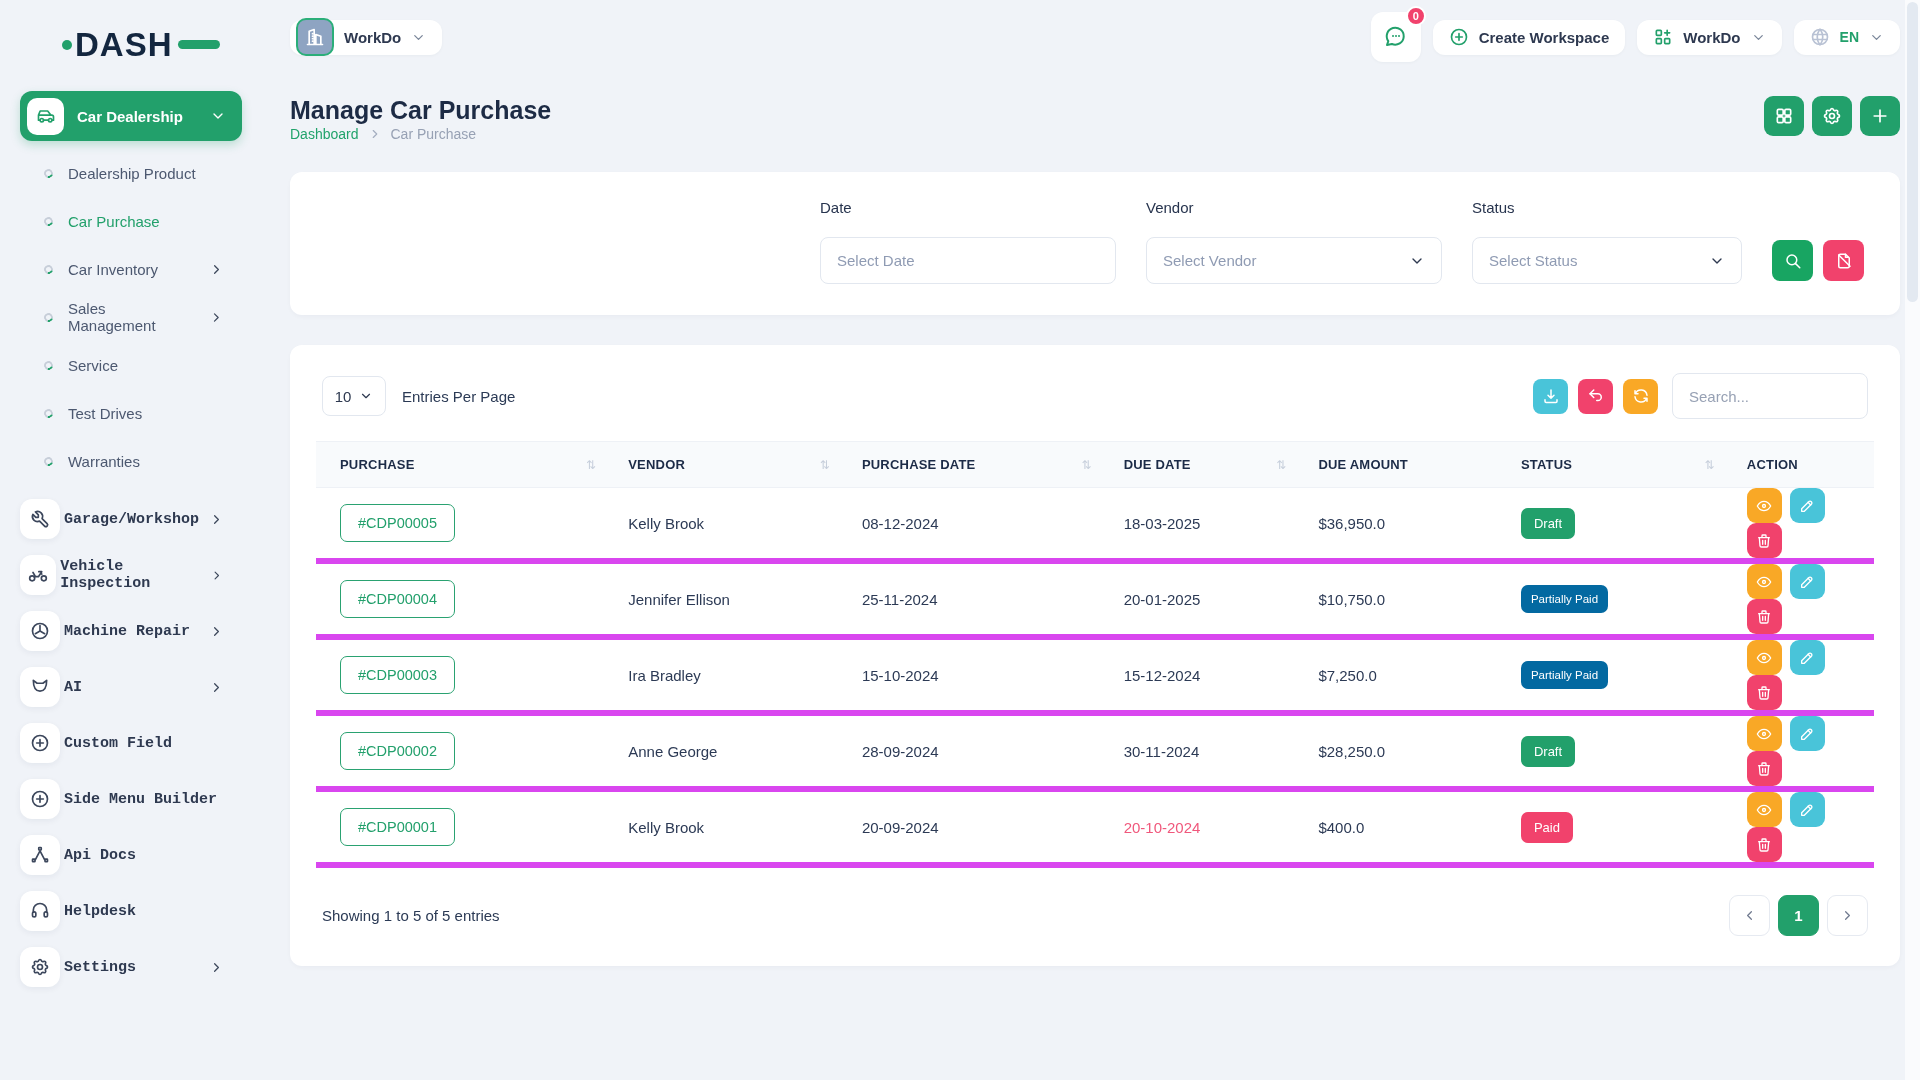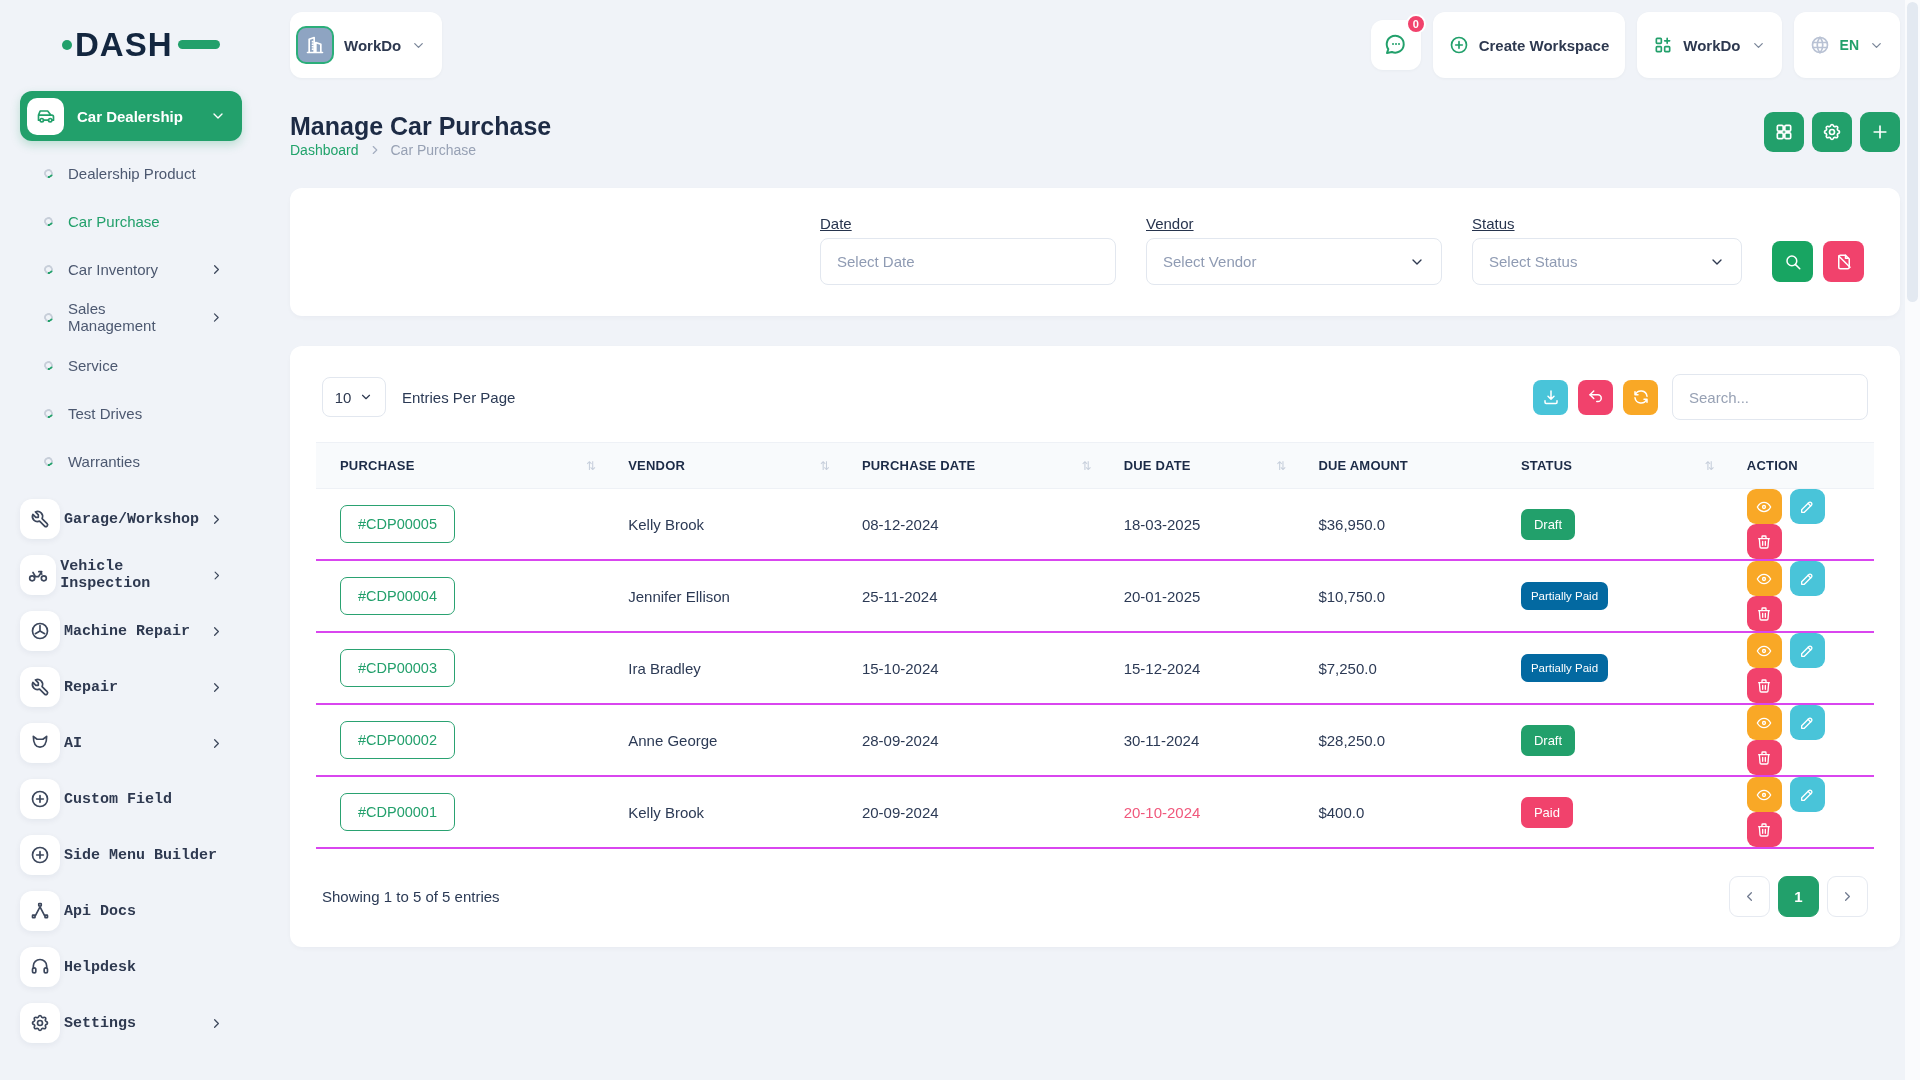"WorkDo" .pill { height: 66px -> 35px }
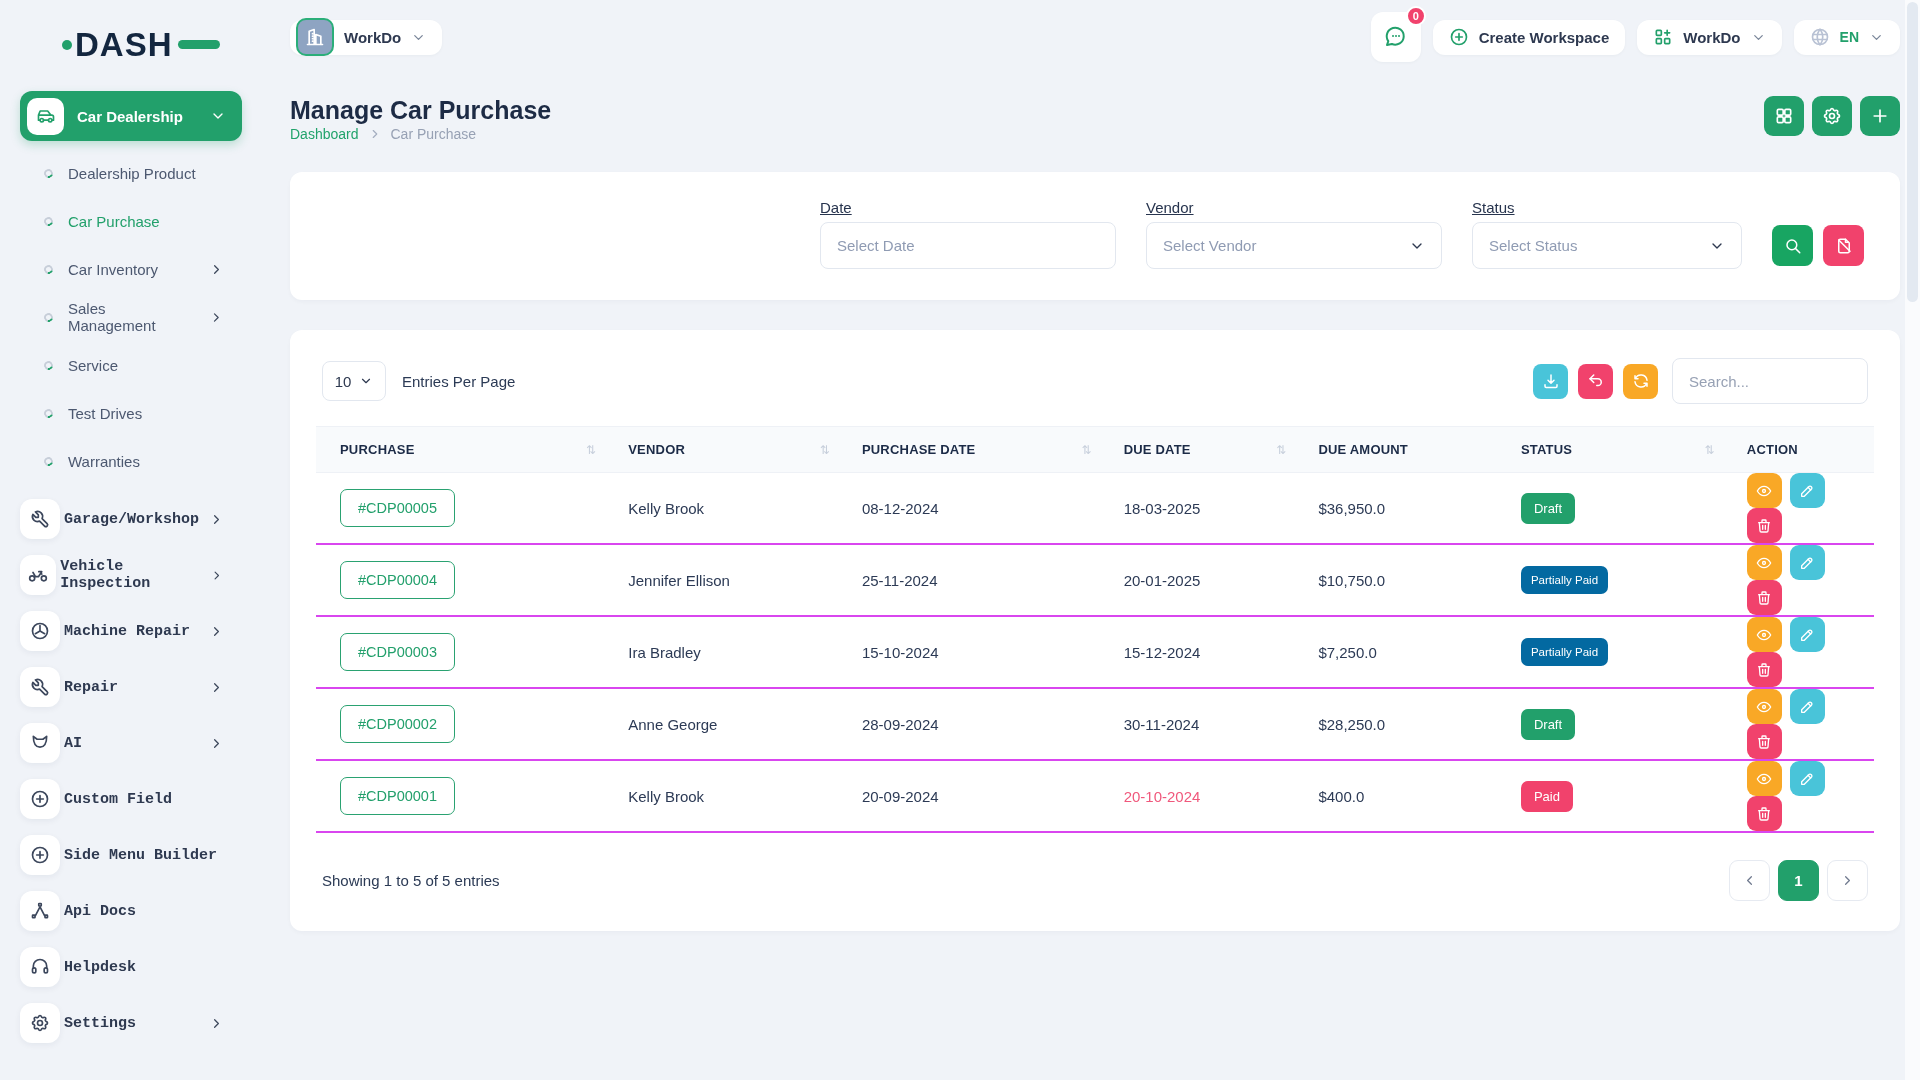"Date" .flabel { margin-bottom: 6px -> 21px; text-decoration: underline -> none }
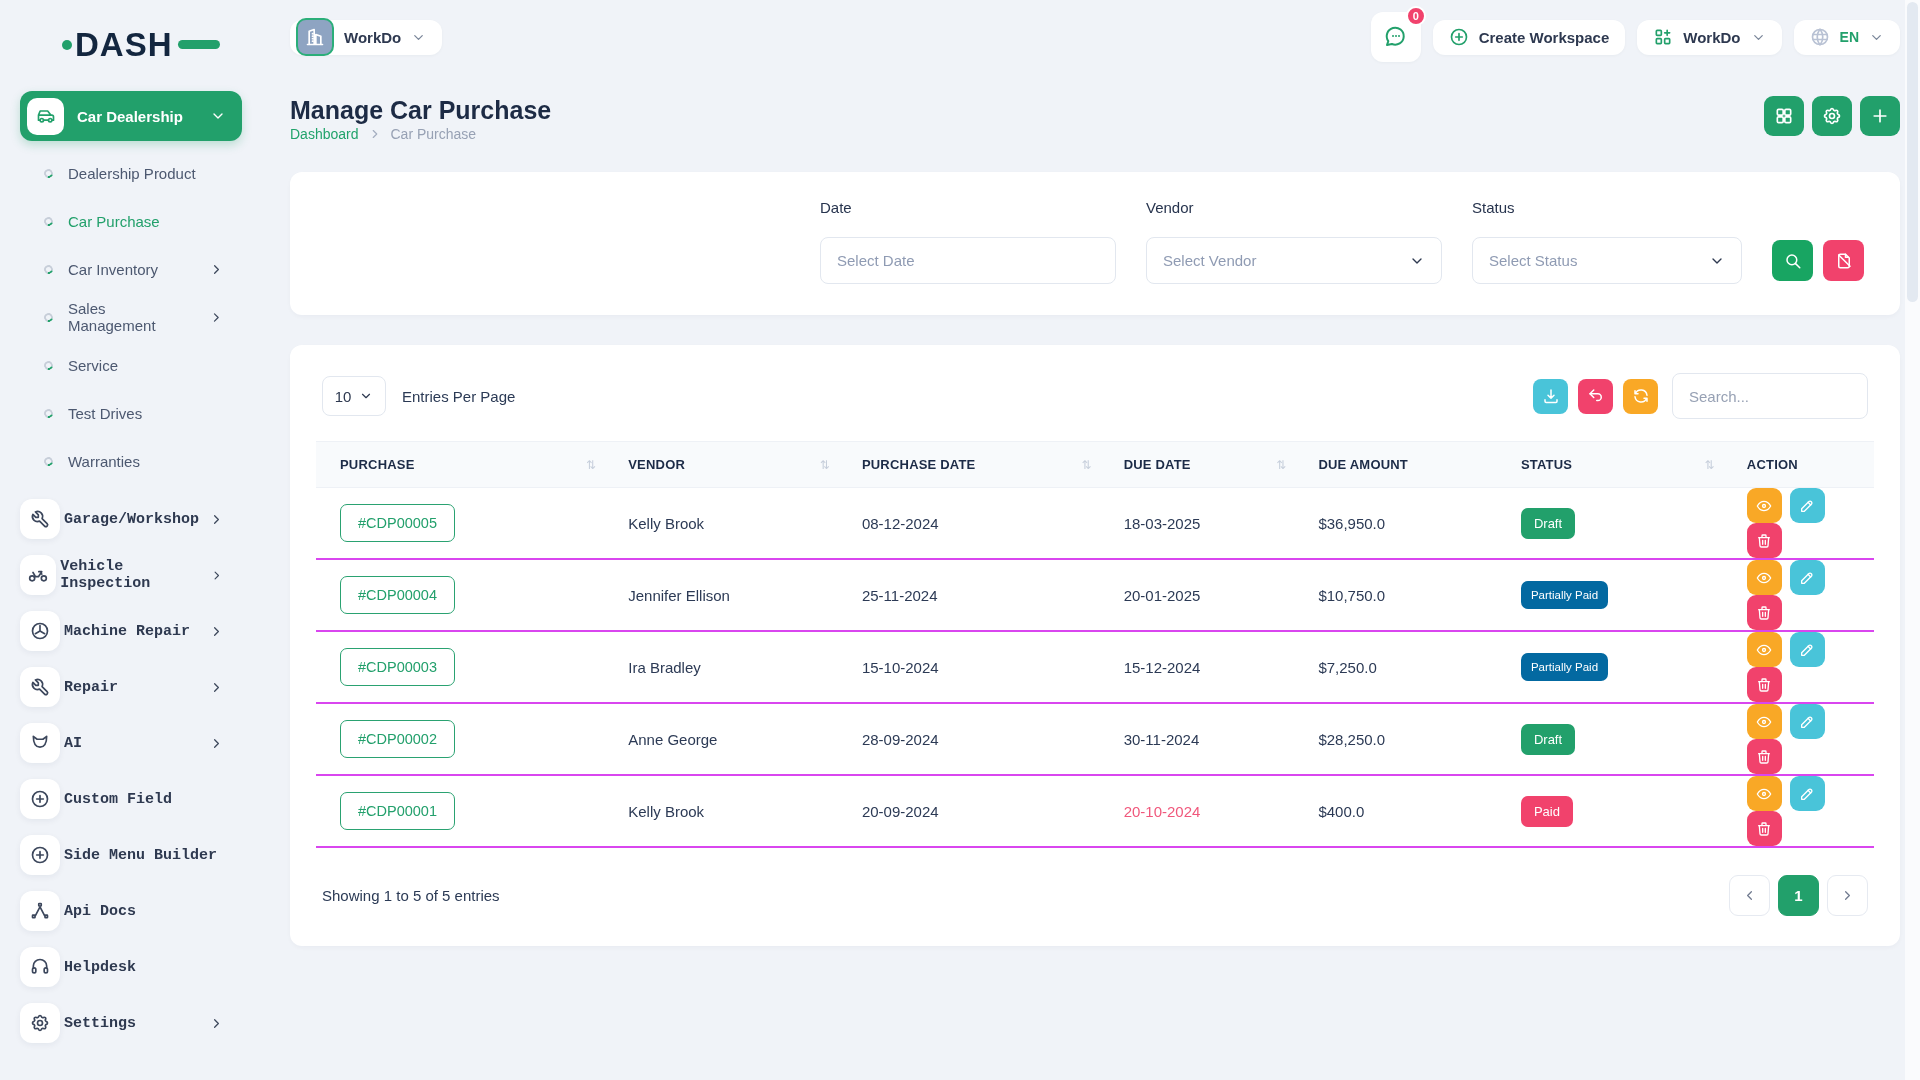"#CDP00005" tbody td { border-bottom: 2px solid #d946ef -> 6px solid #d946ef }
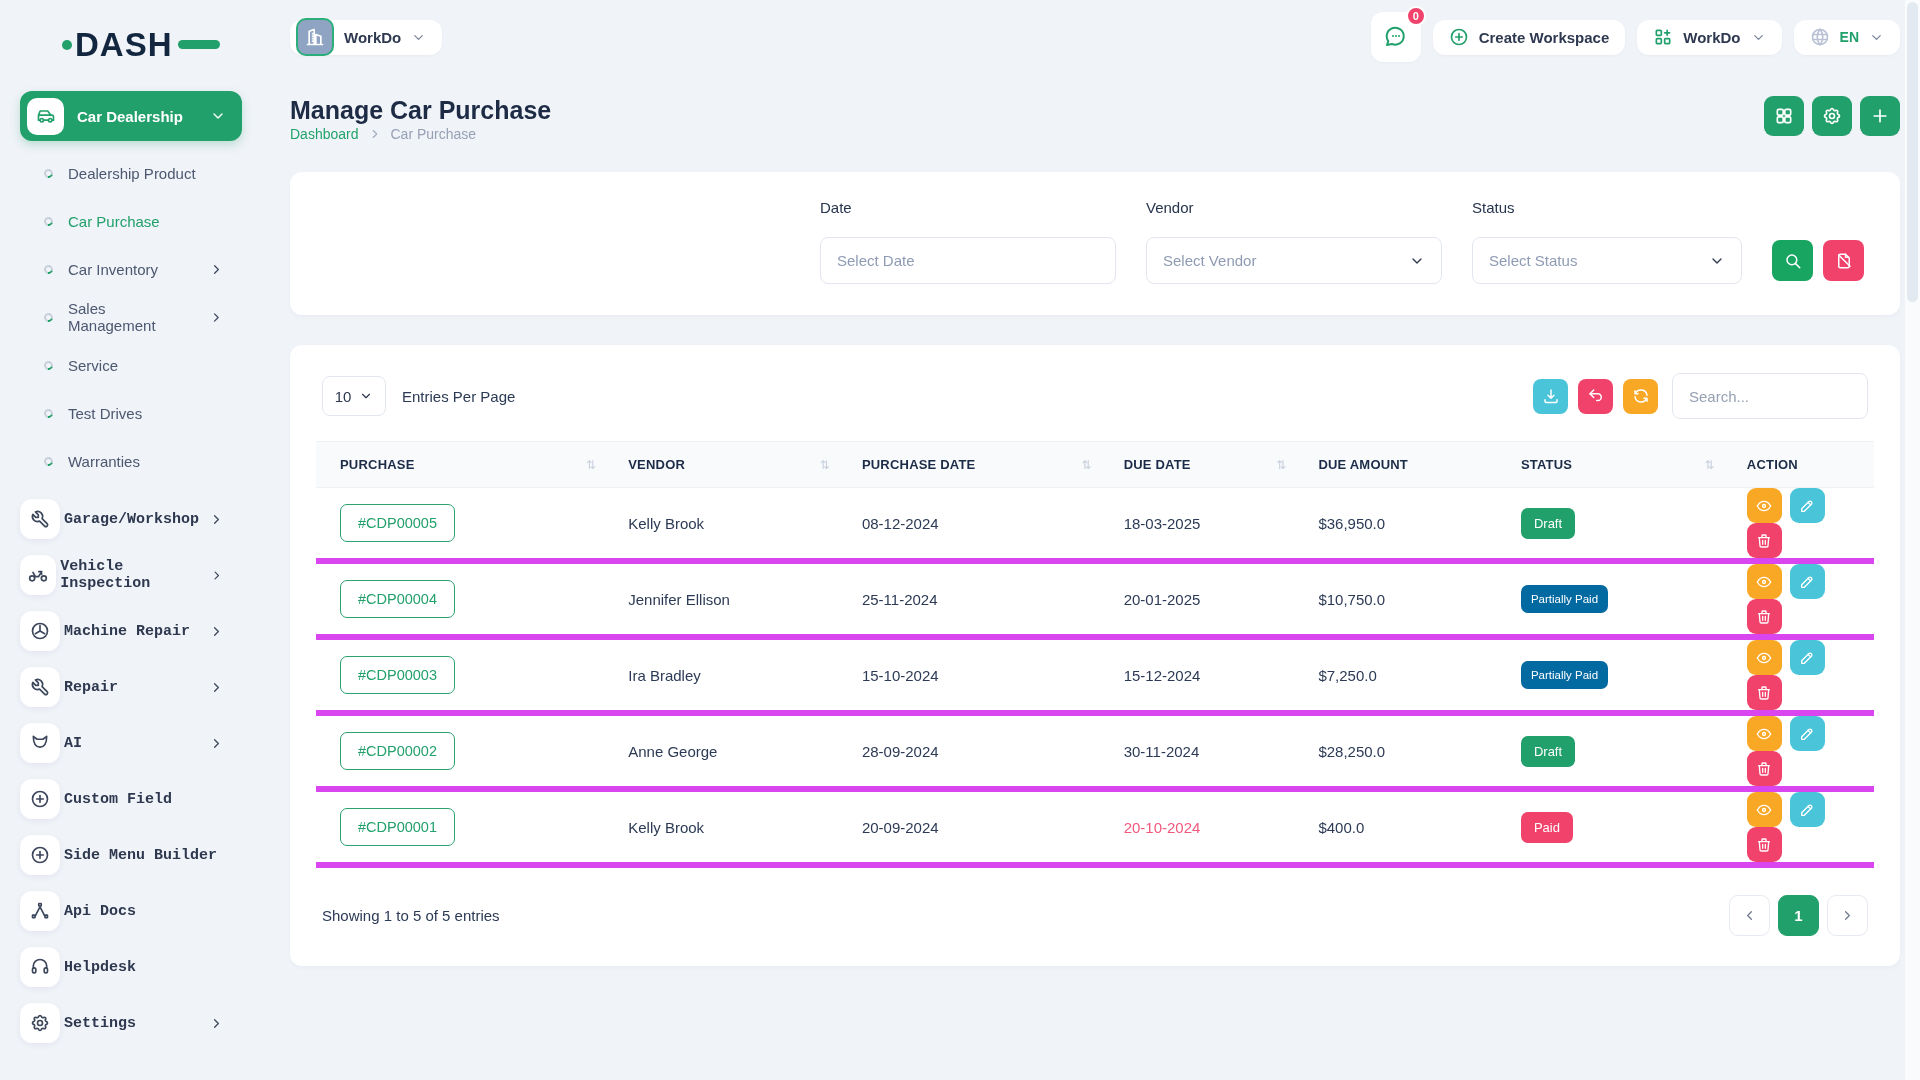"Repair" li.group-item { html: <li> <span> <span> <svg> <path></path> </svg> </span> </span> <span>Repair</span> <span> <svg> <path></path> </svg> </span> </li> -> none }
